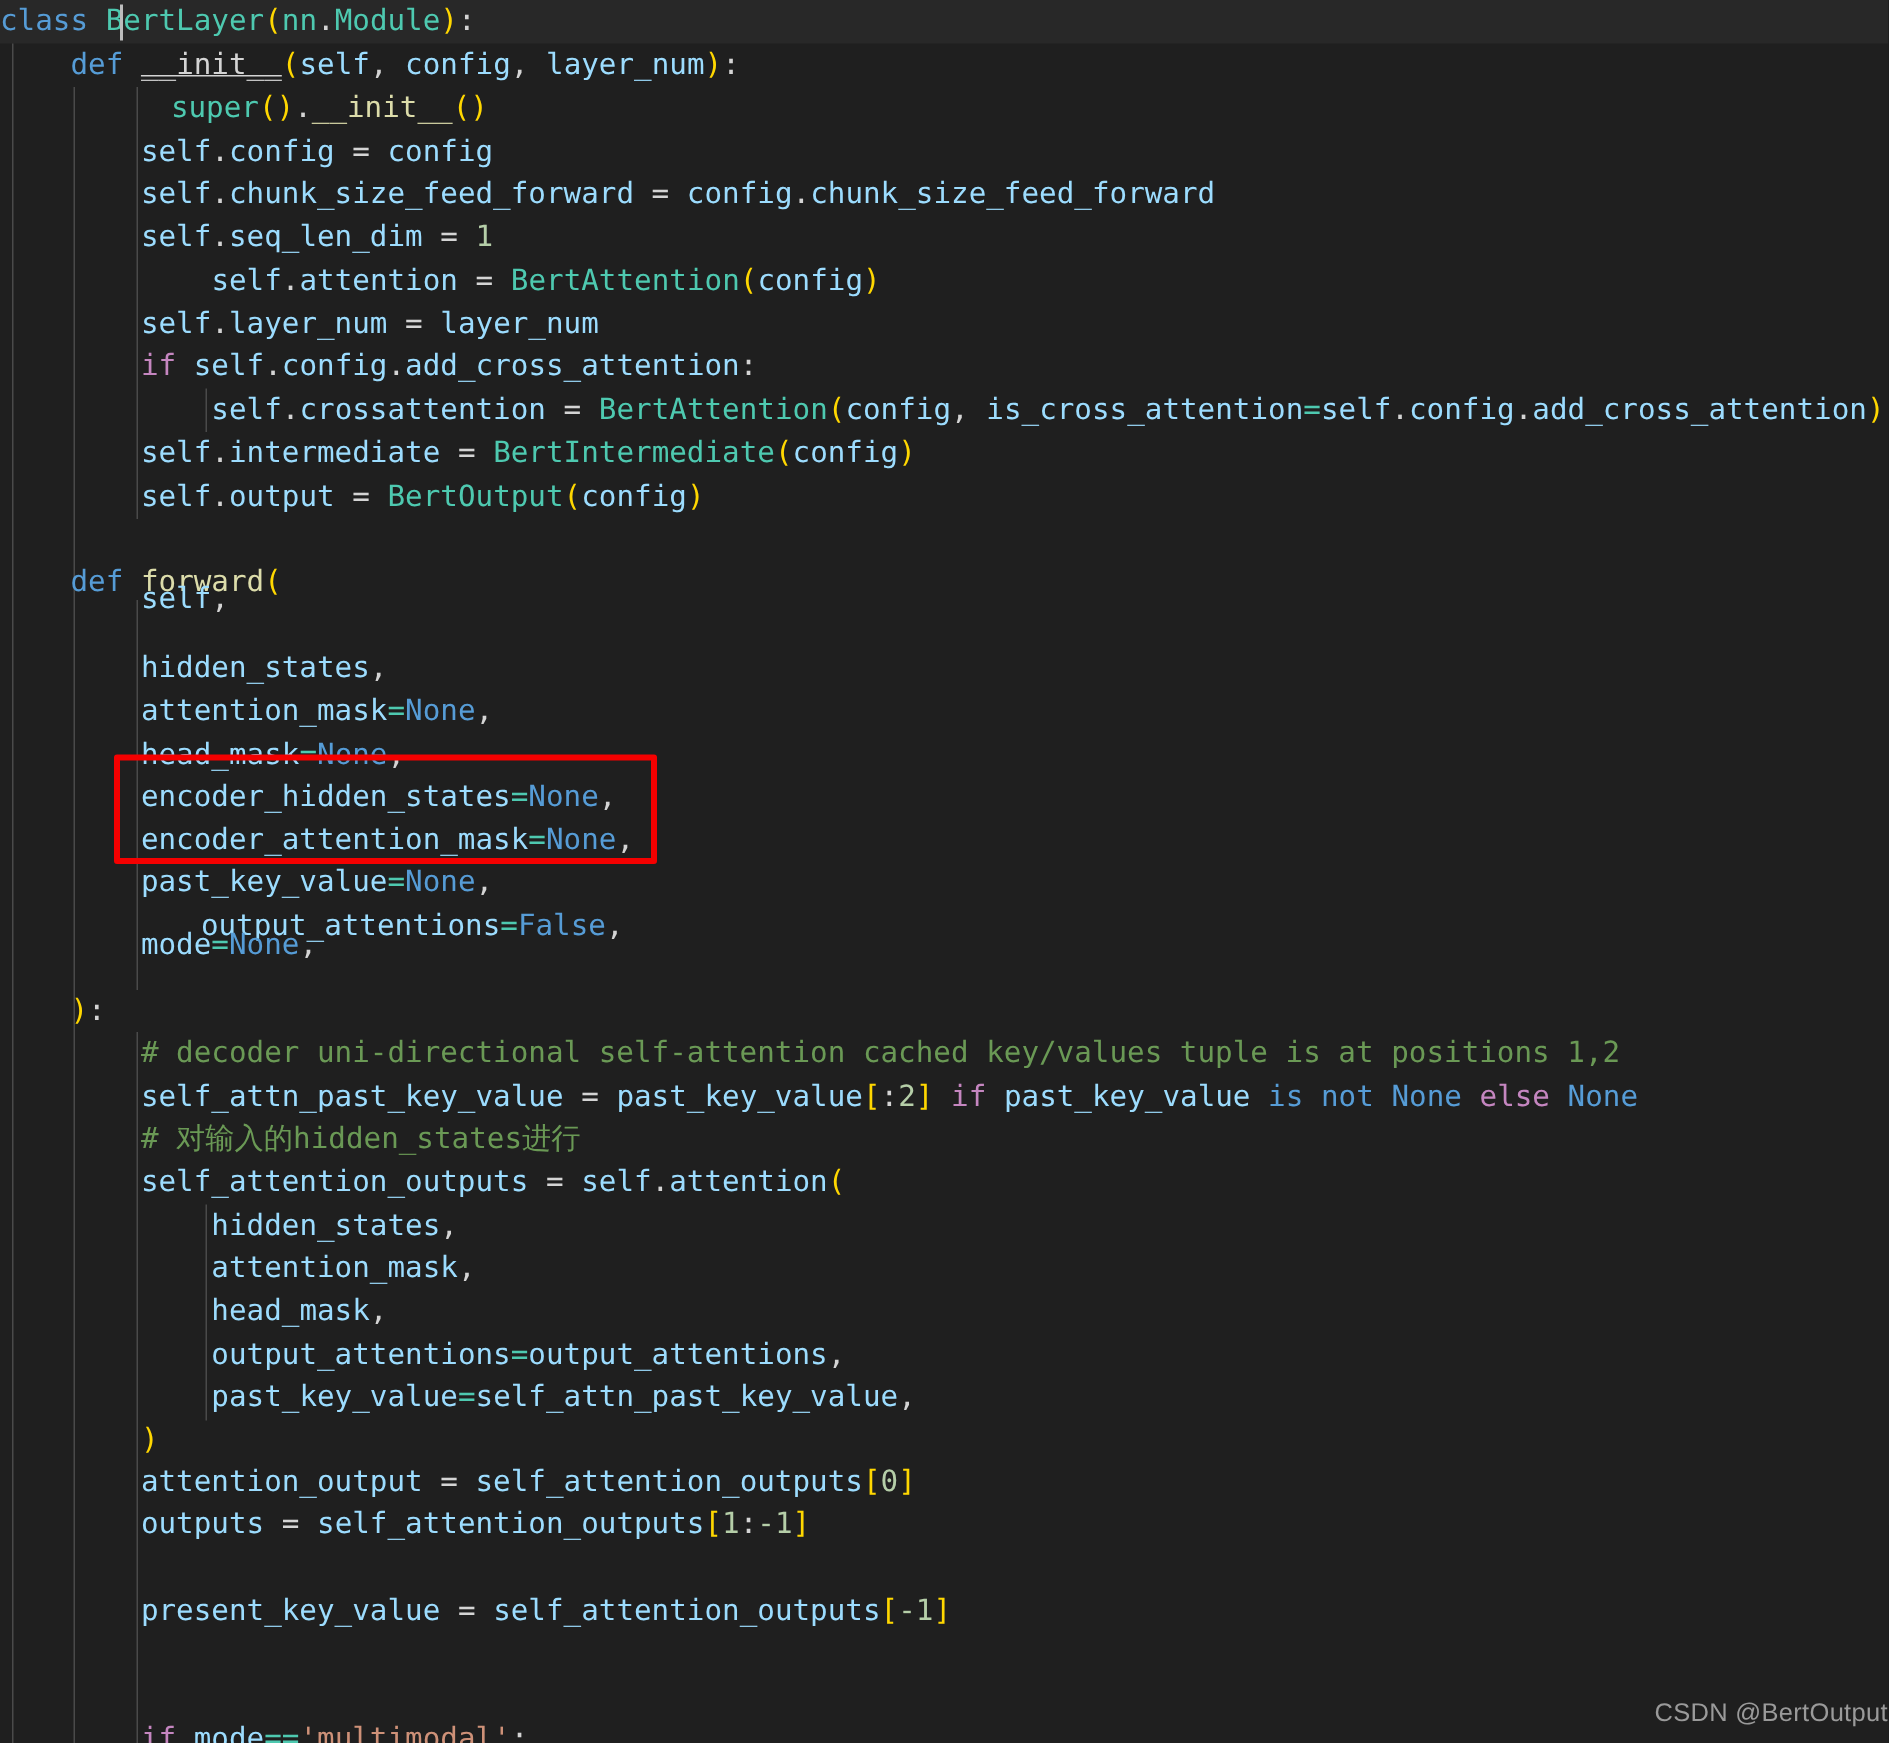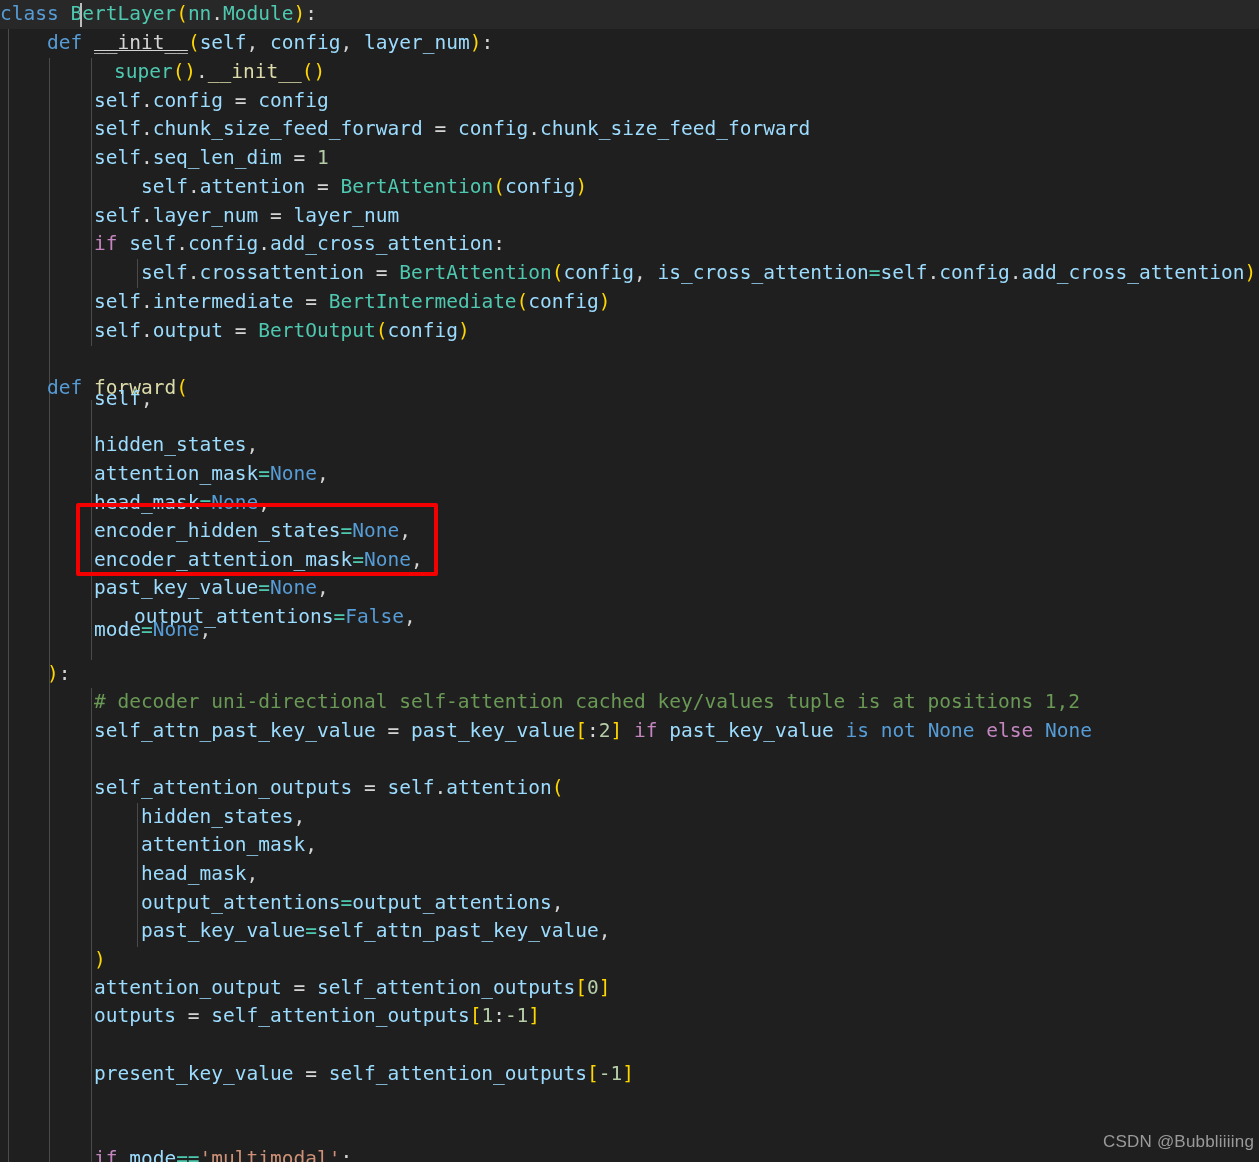"# 对输入的hidden_states进行" div.line { html: none -> <div><span> </span><span># 对输入的hidden_states进行</span></div> }
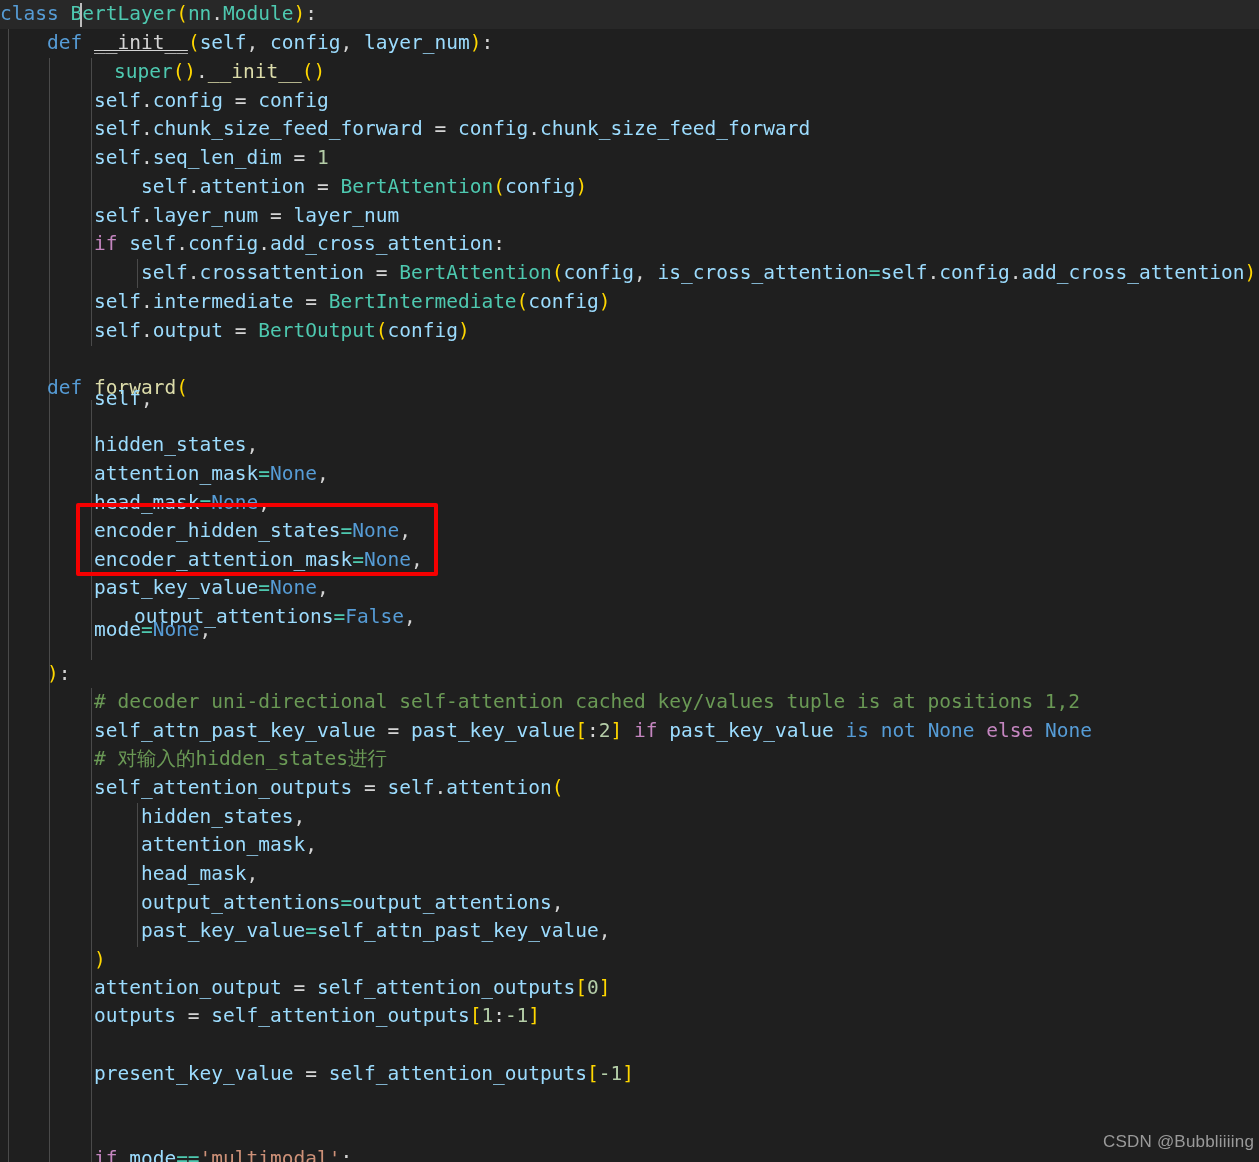"CSDN @Bubbliiiing" div.watermark { text: @Bubbliiiing -> @BertOutput }
